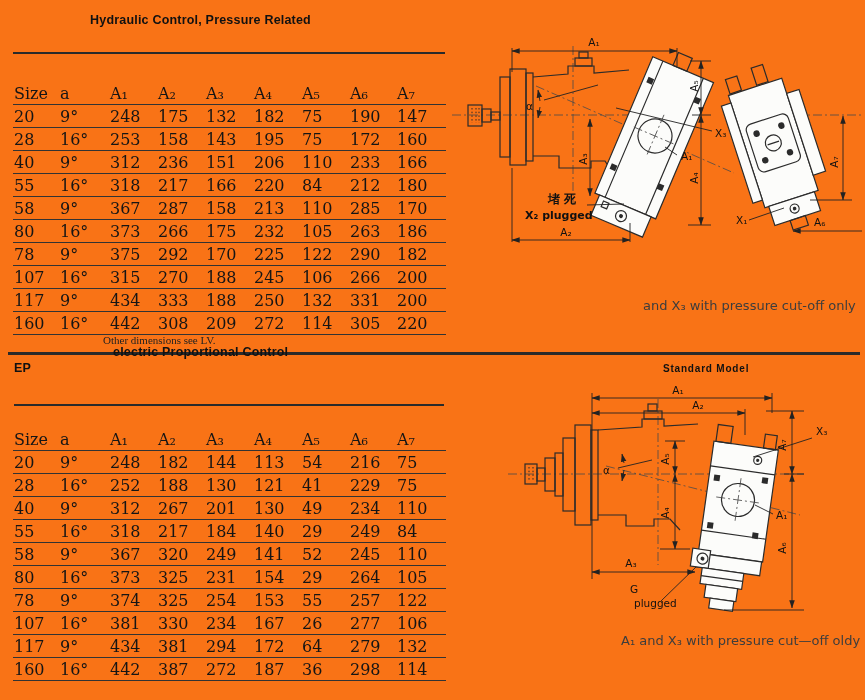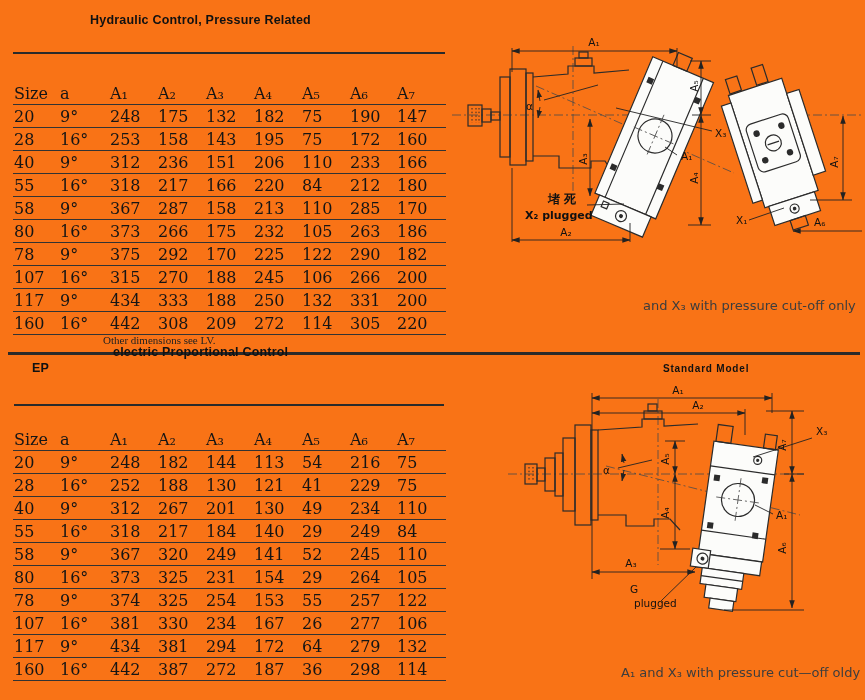"EP" div.sec-title { left: 32px -> 14px }
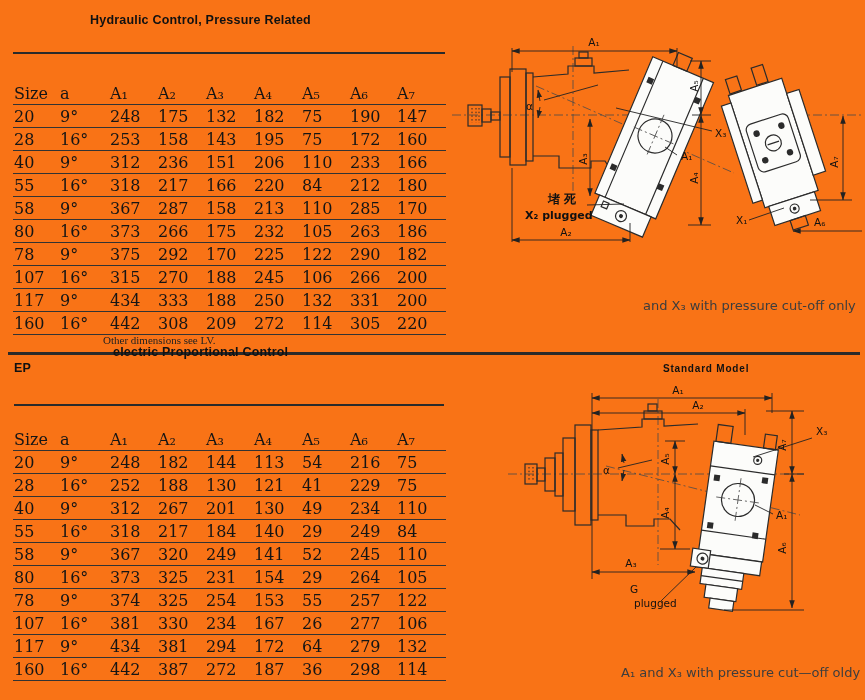"A₁ and X₃ with pressure" div.caption { top: 665px -> 633px }
